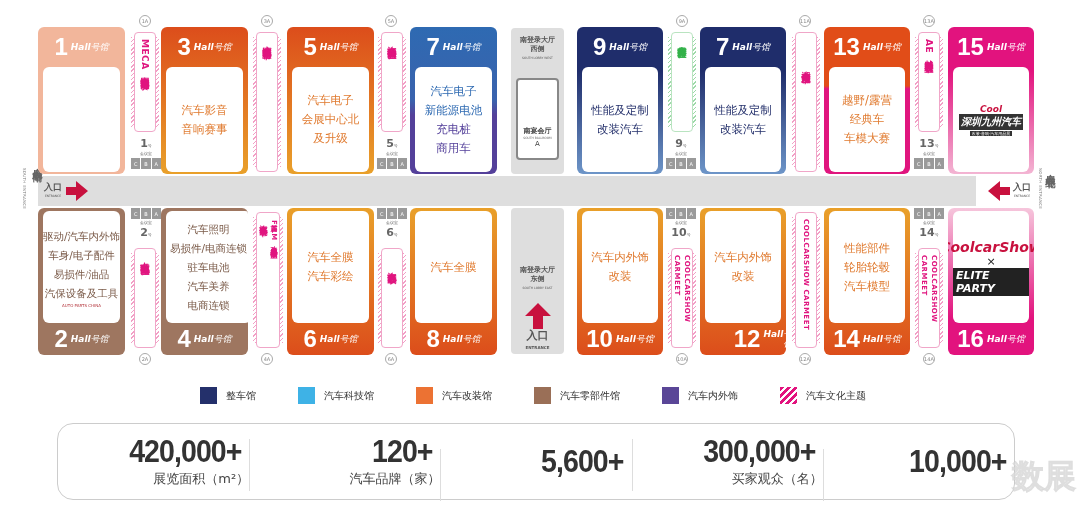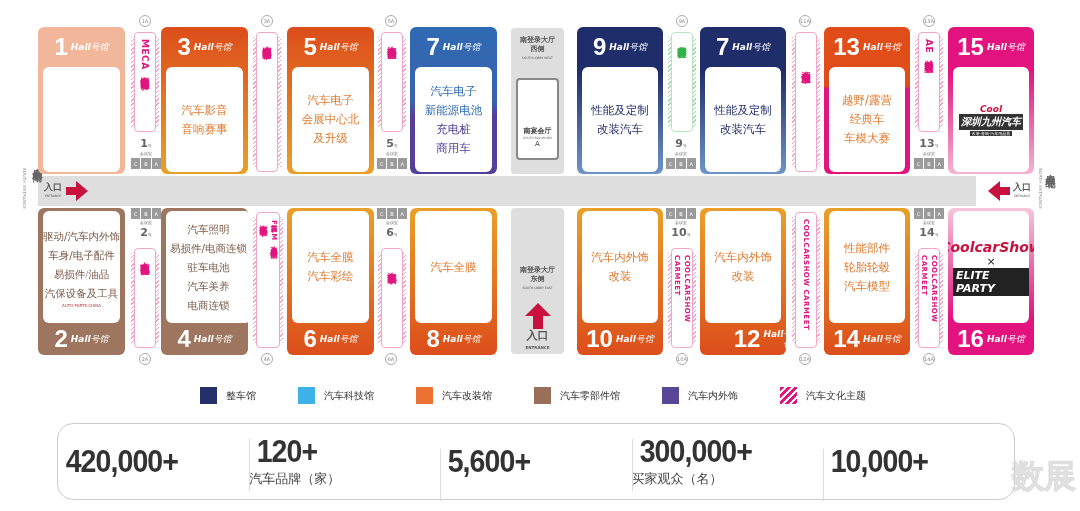"420,000+" .stat { text-align: left -> right }
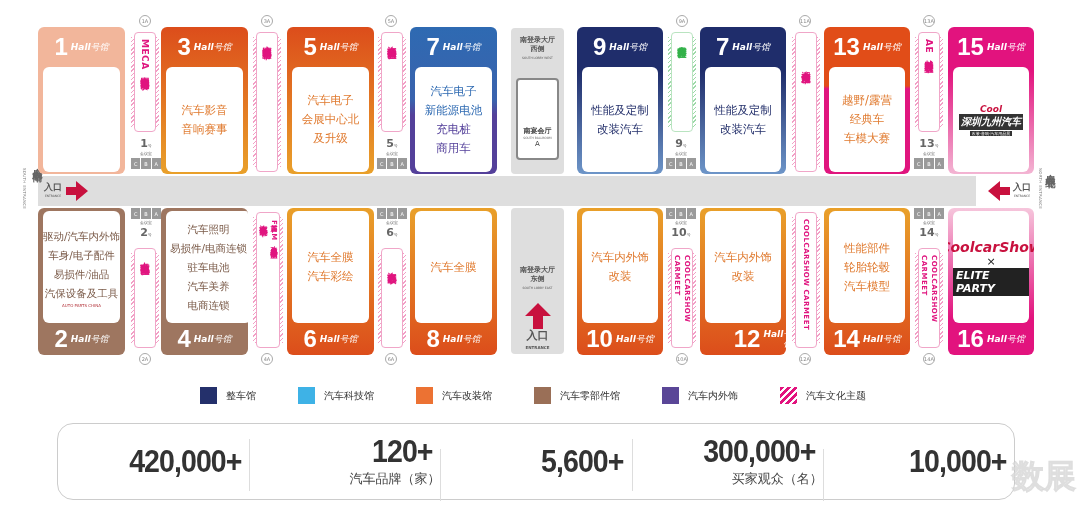"展览面积（m²）" div.stat-label { html: none -> <div>展览面积（m²）</div> }
